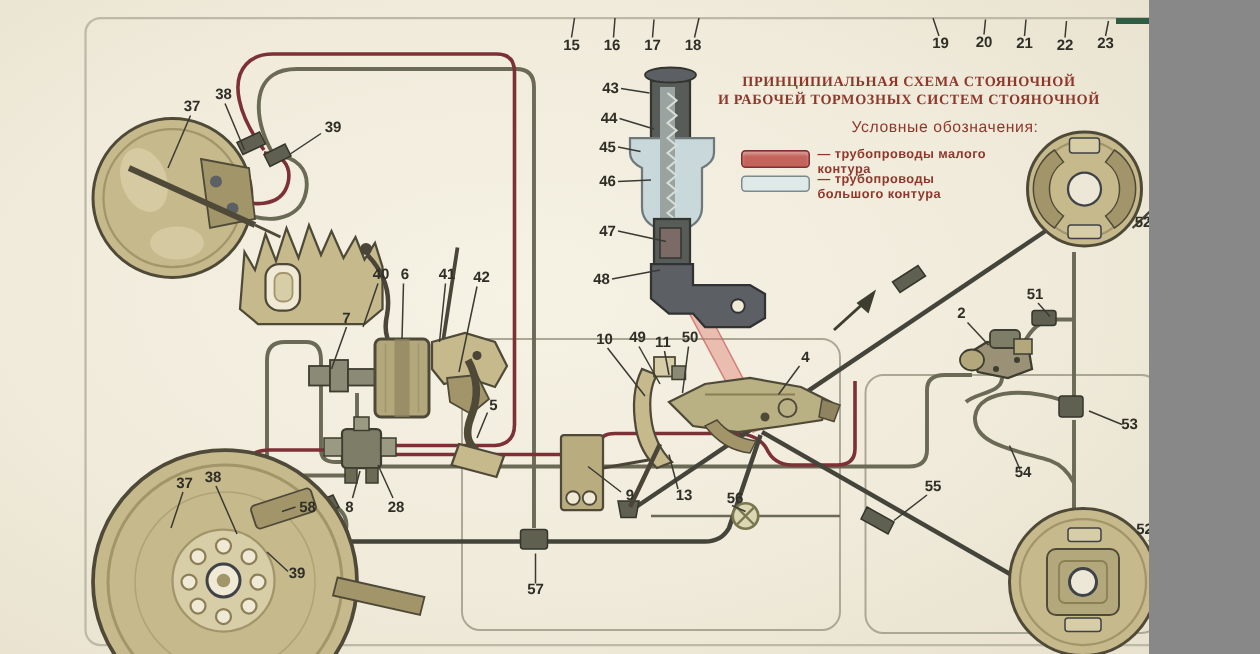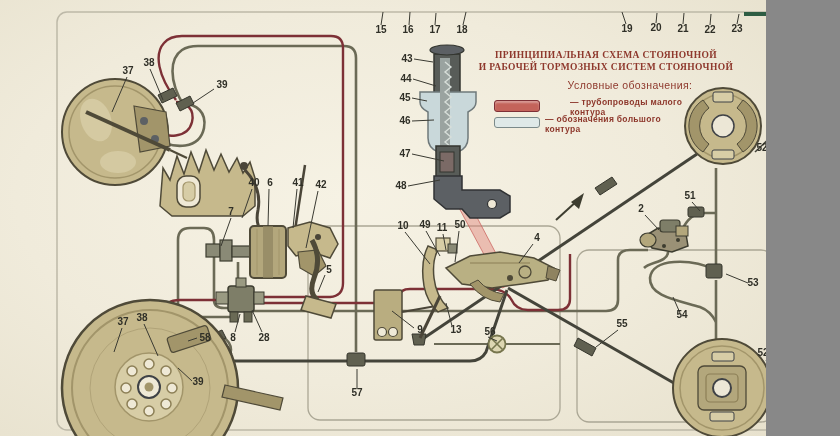"— трубопроводы малого контура" .legend-label.l1 { margin-left: 25px -> none }
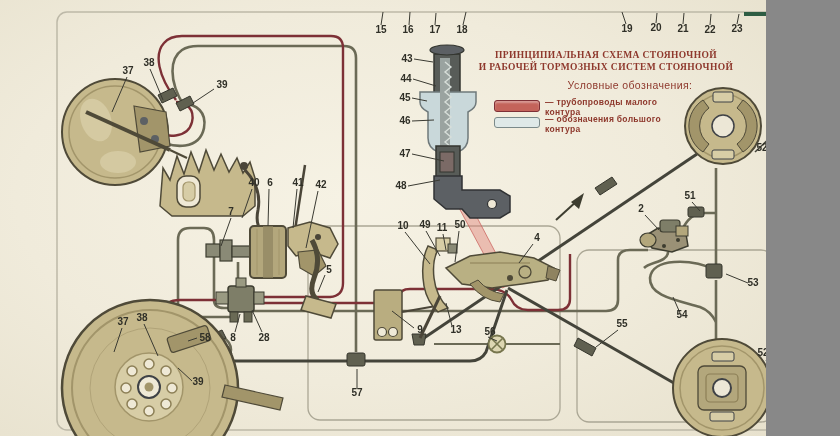"— обозначения большого контура" div.legend-label { text: обозначения -> трубопроводы }
